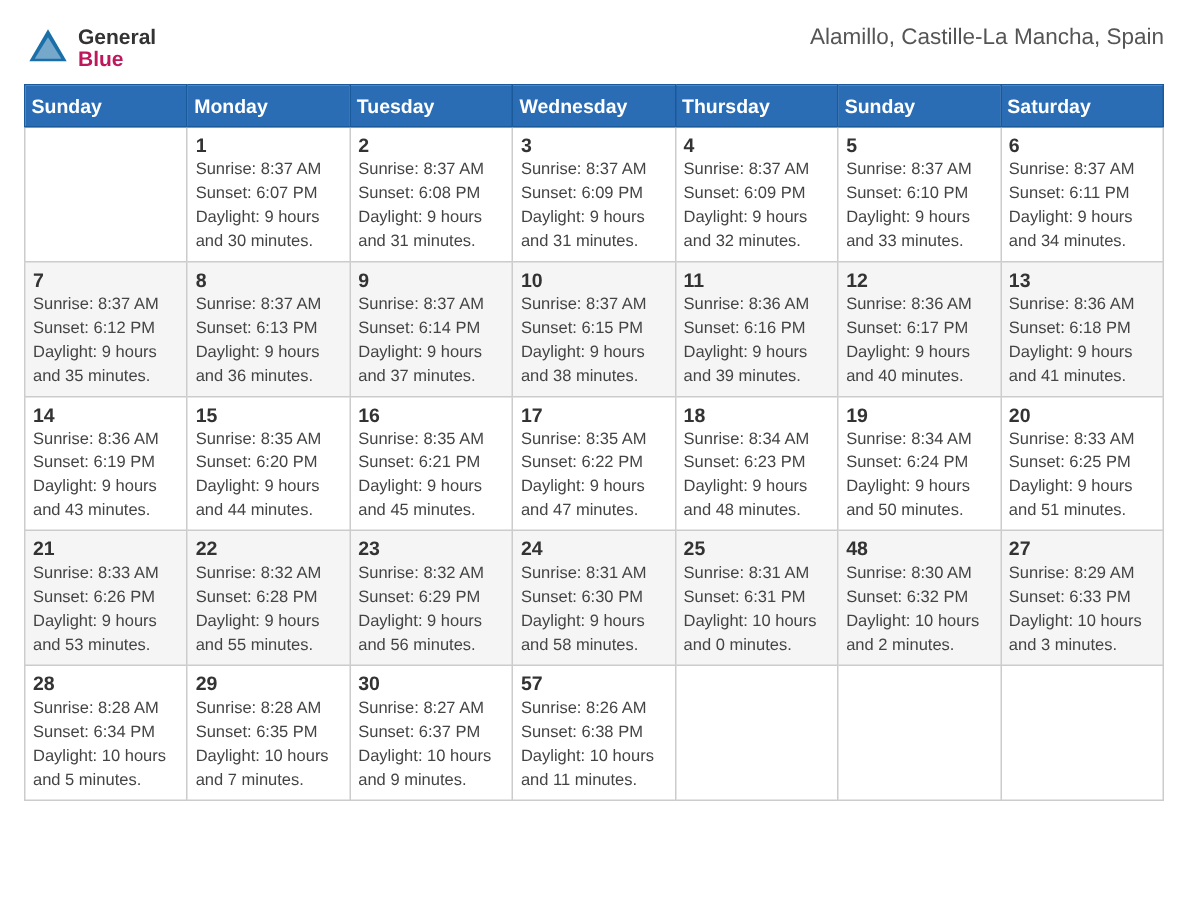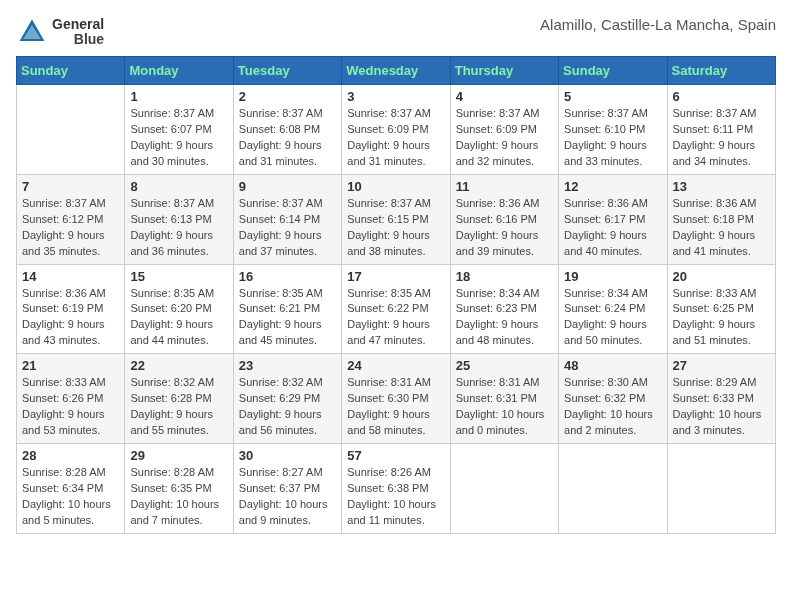"Blue" .logo-blue { color: #404040 -> #be185d; text-align: right -> none }
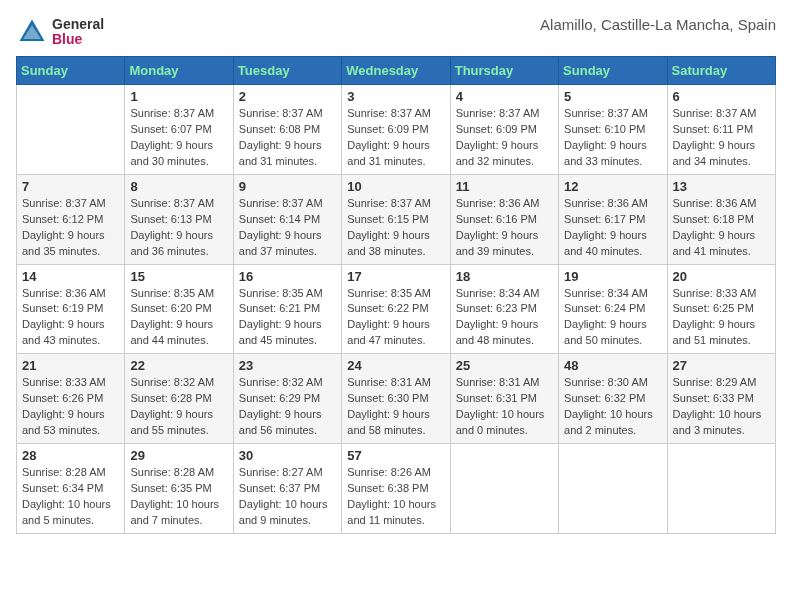"Sunday" .calendar th { color: #86efac -> #ffffff }
